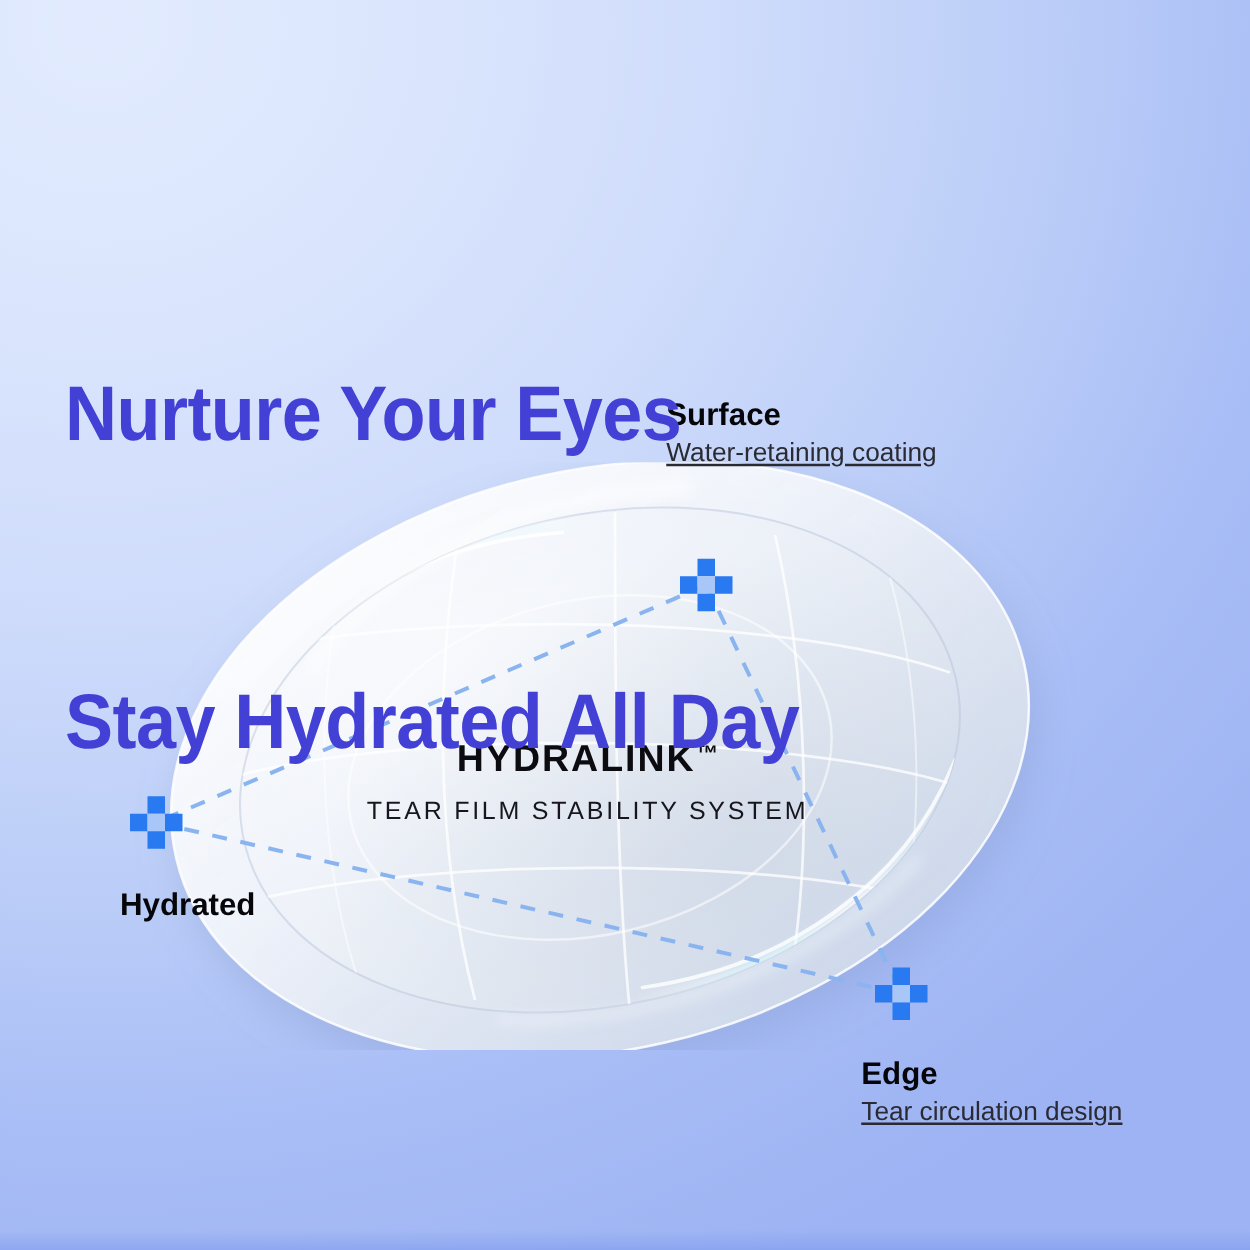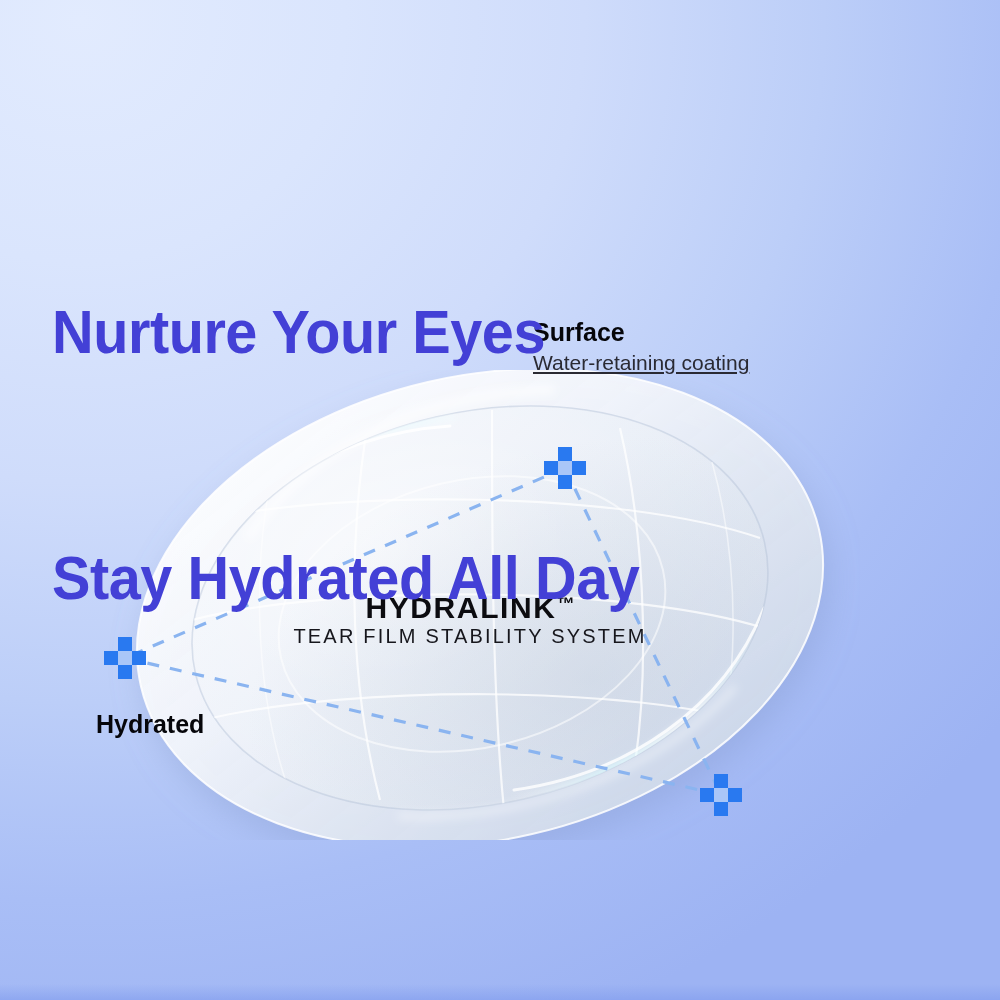"TEAR FILM STABILITY SYSTEM" #brand-sub { margin-top: 1px -> 14px }
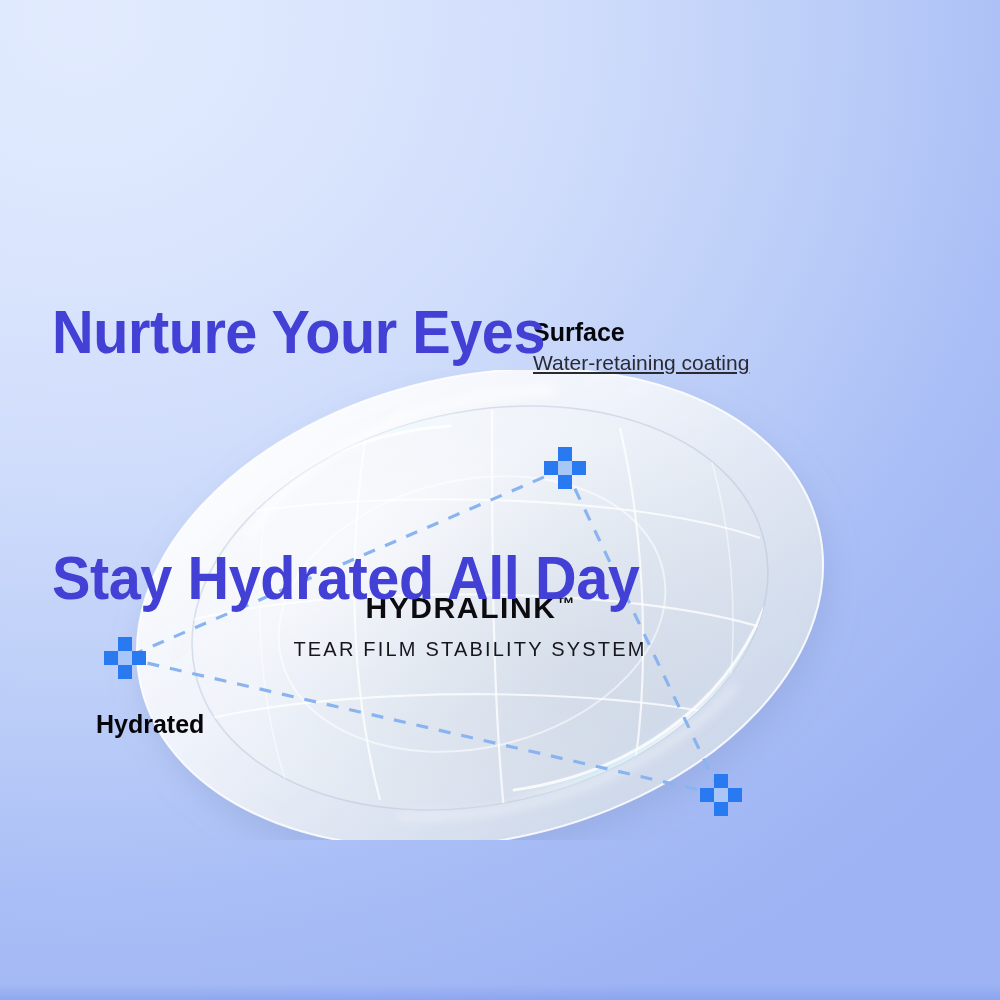"Edge" div.callout-label { html: none -> <div> <div>Edge</div> <div>Tear circulation design</div> </div> }
